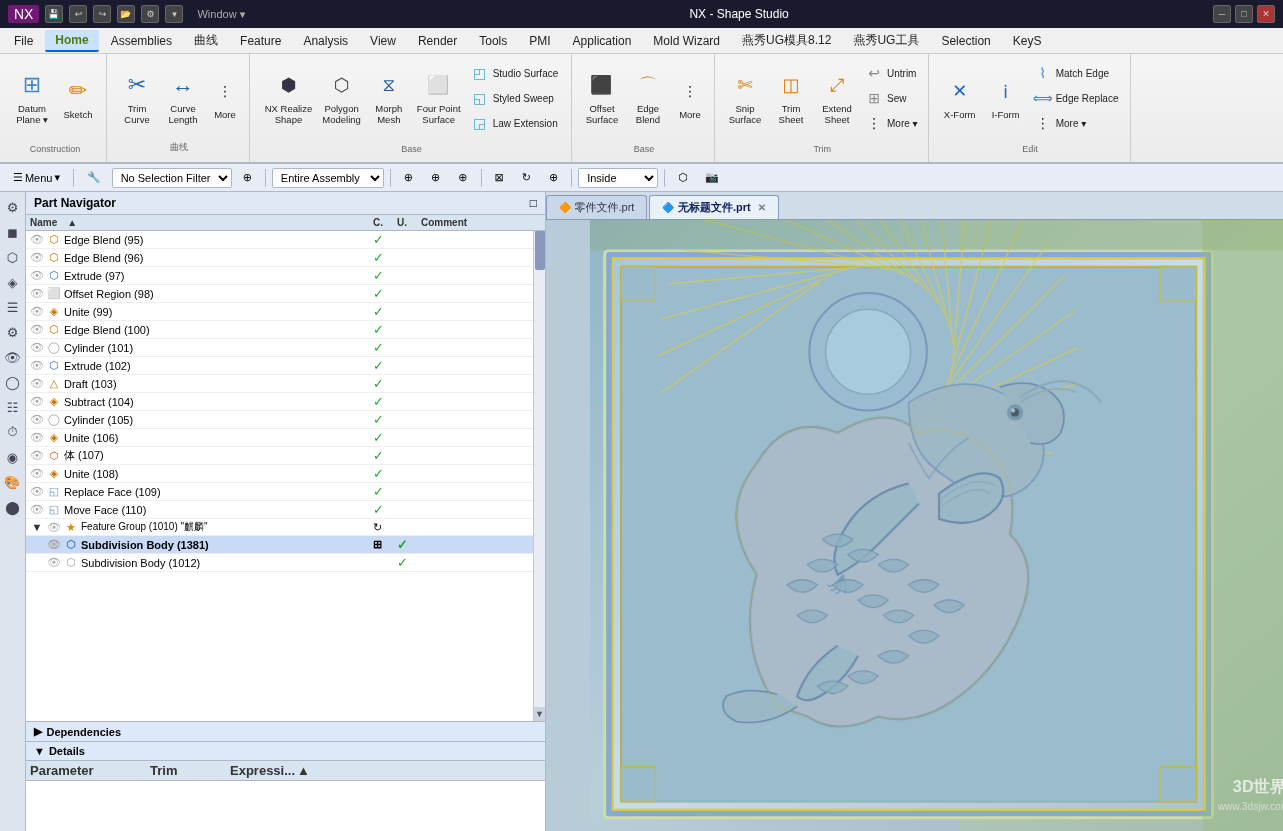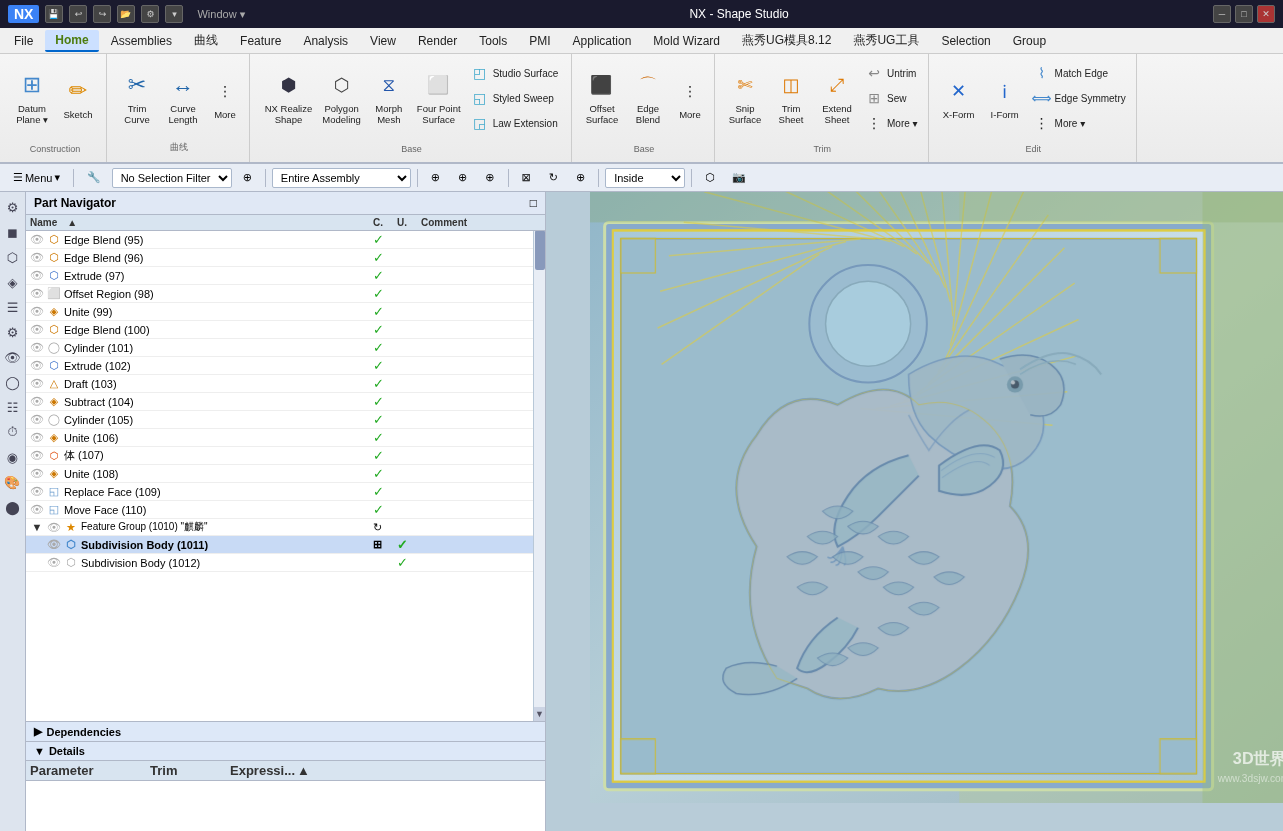"NX" .nx-logo { background: #3b82f6 -> #701a75; font-weight: bold -> normal }
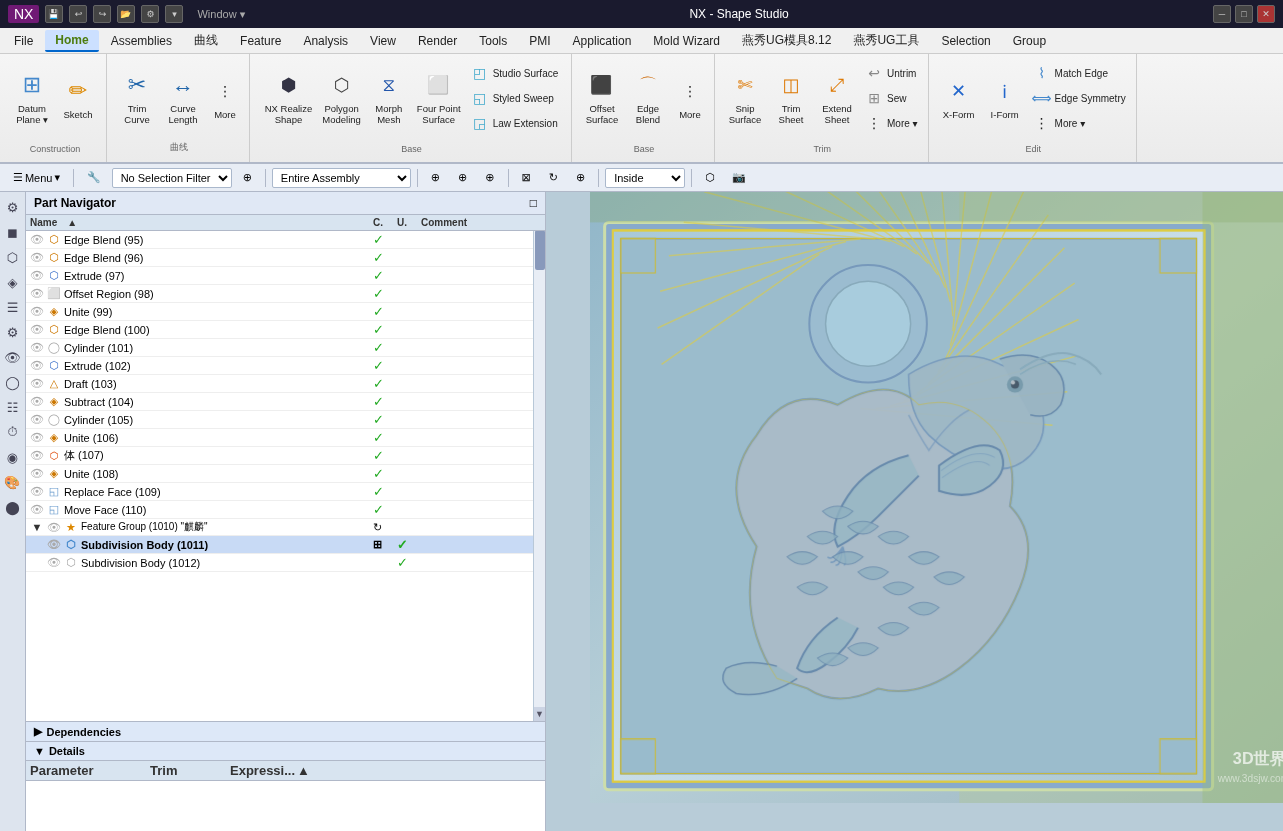"Group" span.menu-item { text: Group -> KeyS }
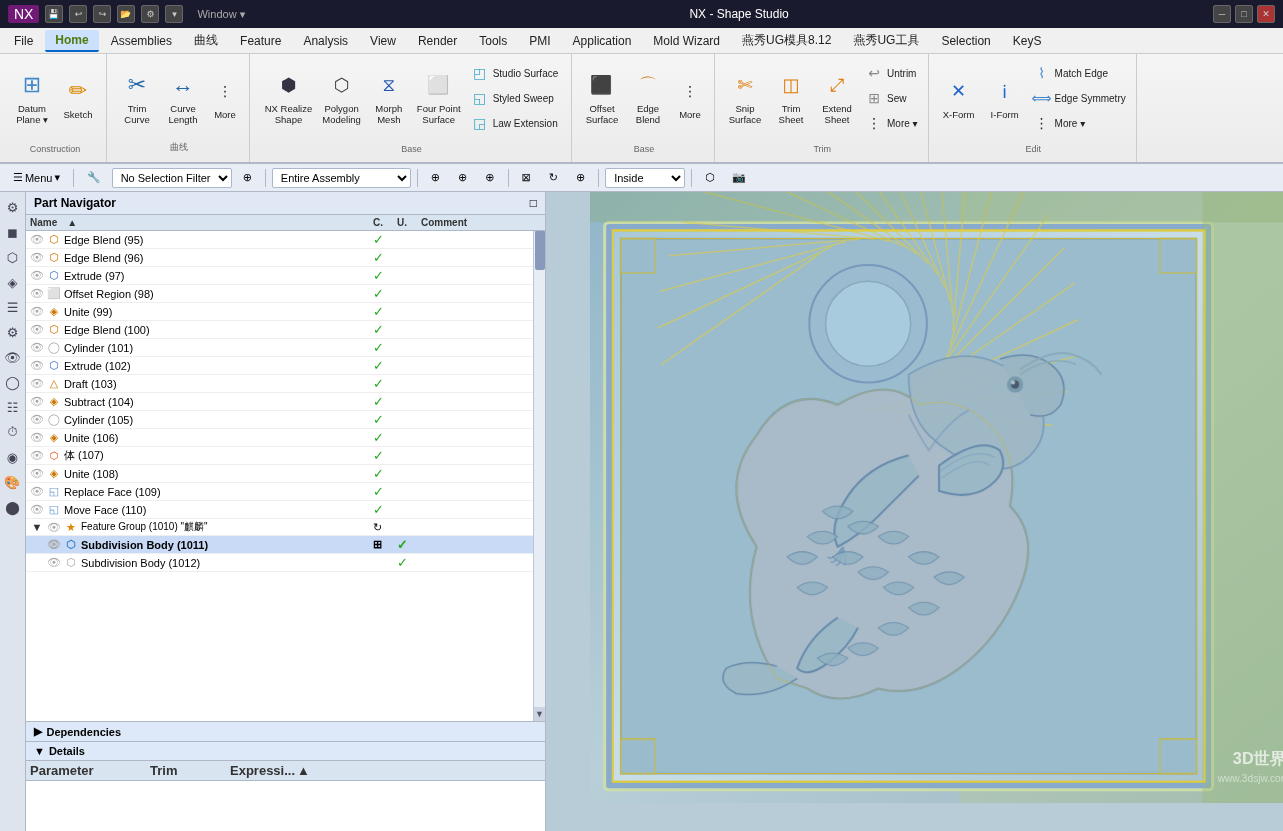"Edge Symmetry" span { text: Symmetry -> Replace }
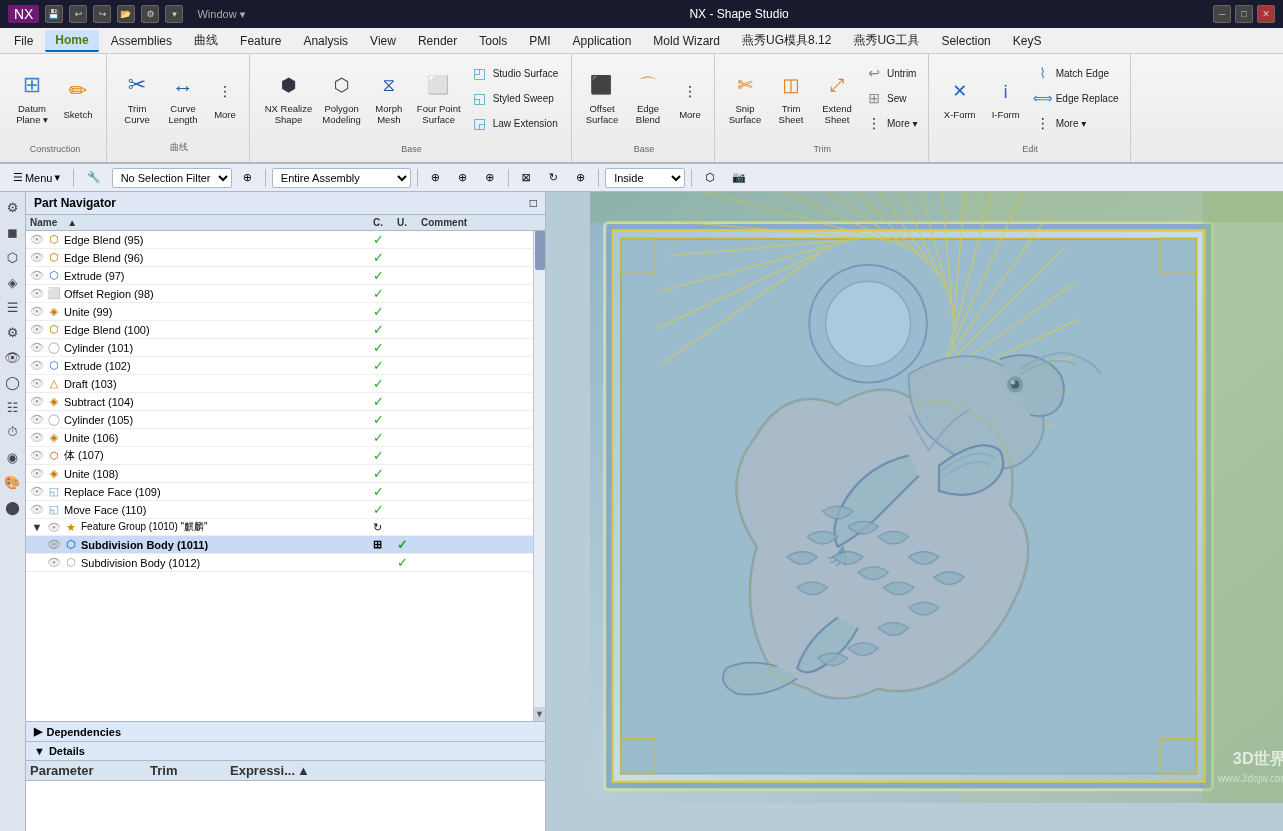"Entire Assembly" select.tb2-select { width: 139px -> 112px }
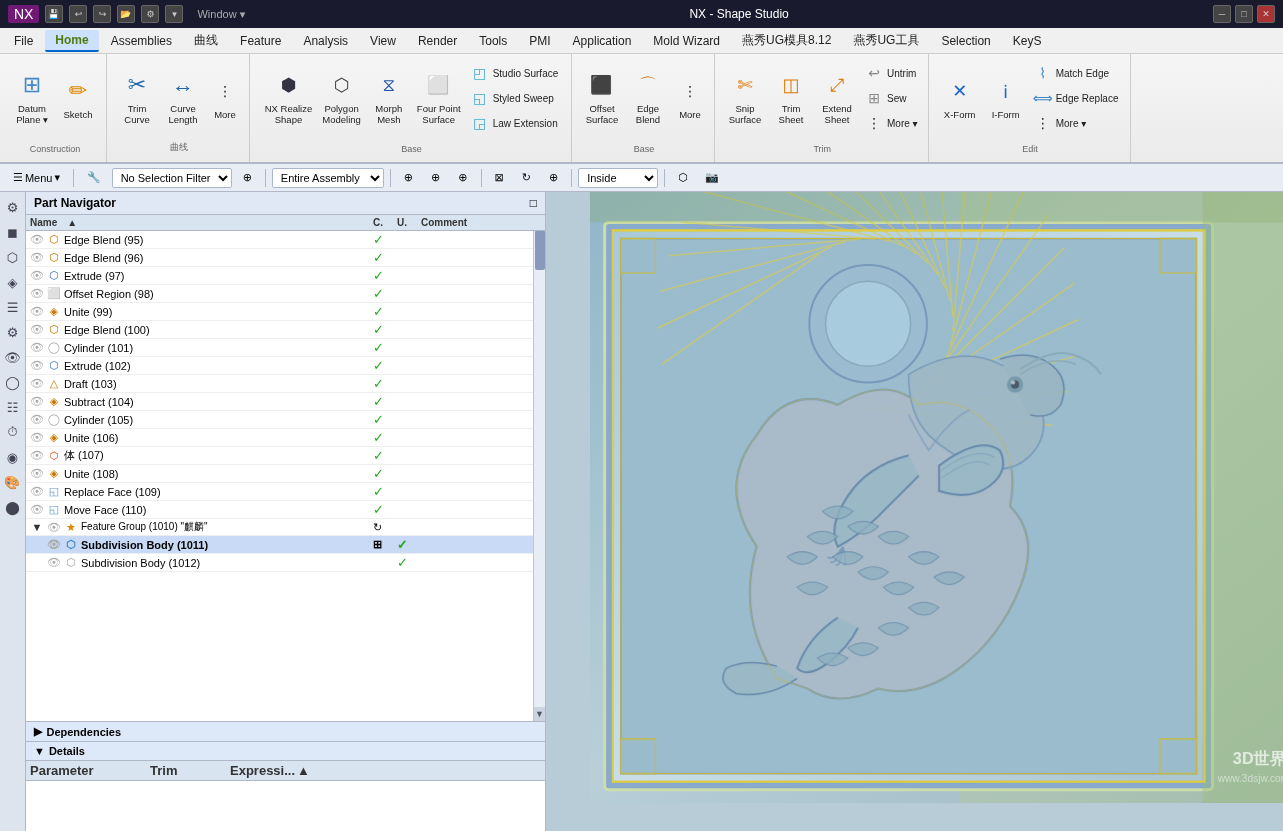"🔶 零件文件.prt" div.tab-bar { html: none -> <div> <div> <span>🔶</span> <span> 零件文件.prt</span> </div> <div> <span>🔷</span> <span> 无标题文件.prt</span> <span> ✕</span> </div> </div> }
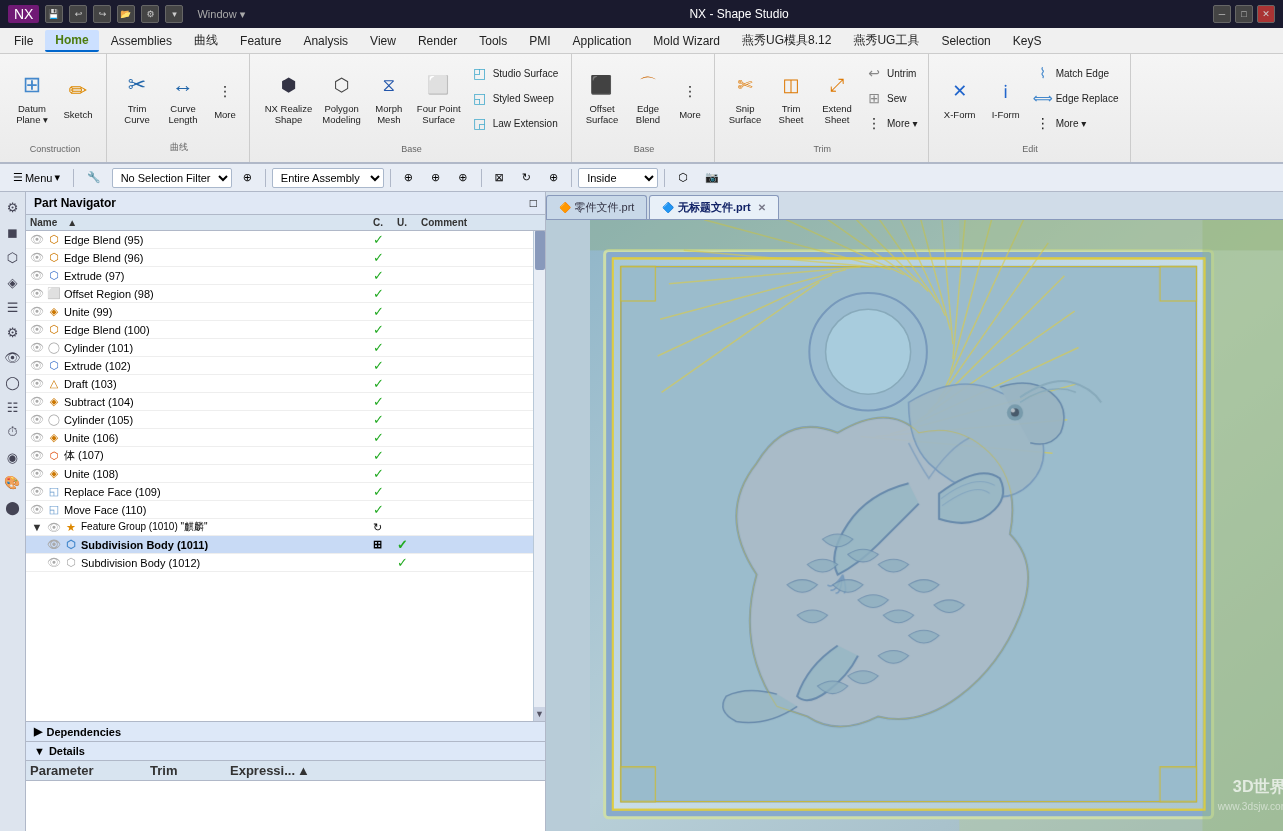"Subdivision Body (1011)" span { text: 1011 -> 1381 }
